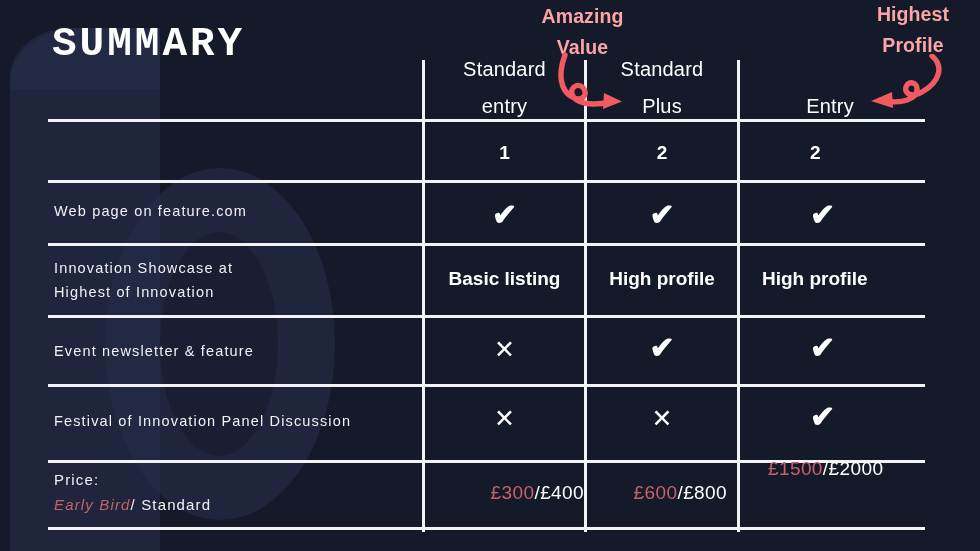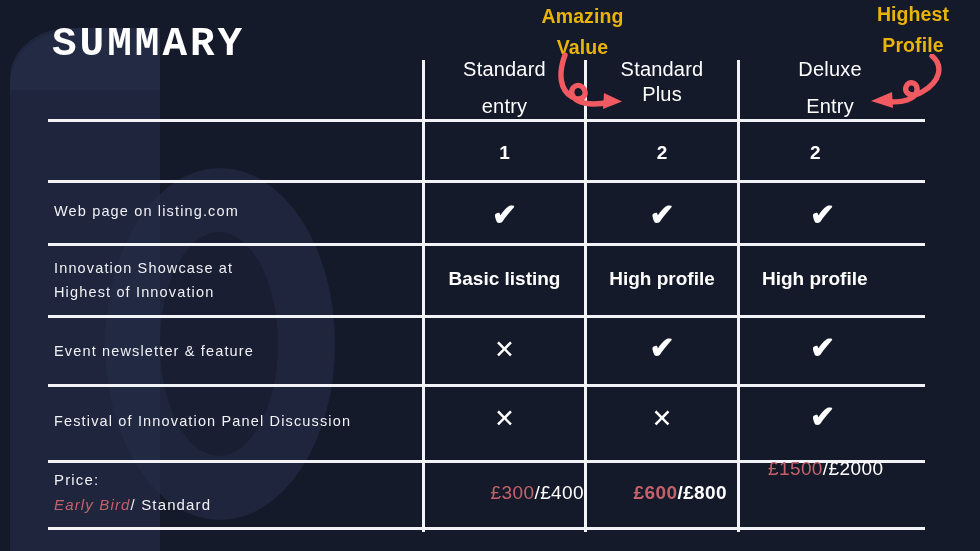"Amazing" .anno { color: #eab308 -> #fca5a5 }
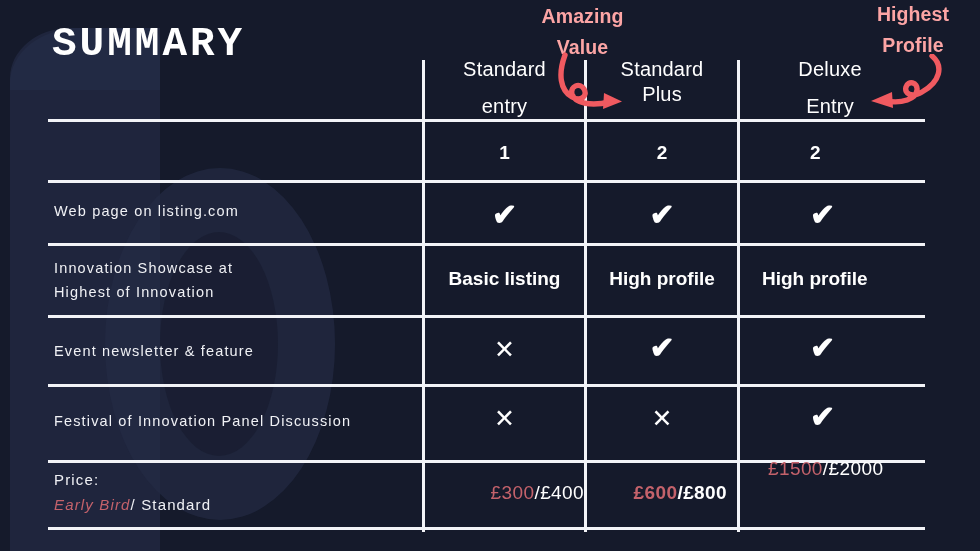"Deluxe" div.cell { html: <div>Deluxe</div> -> none }
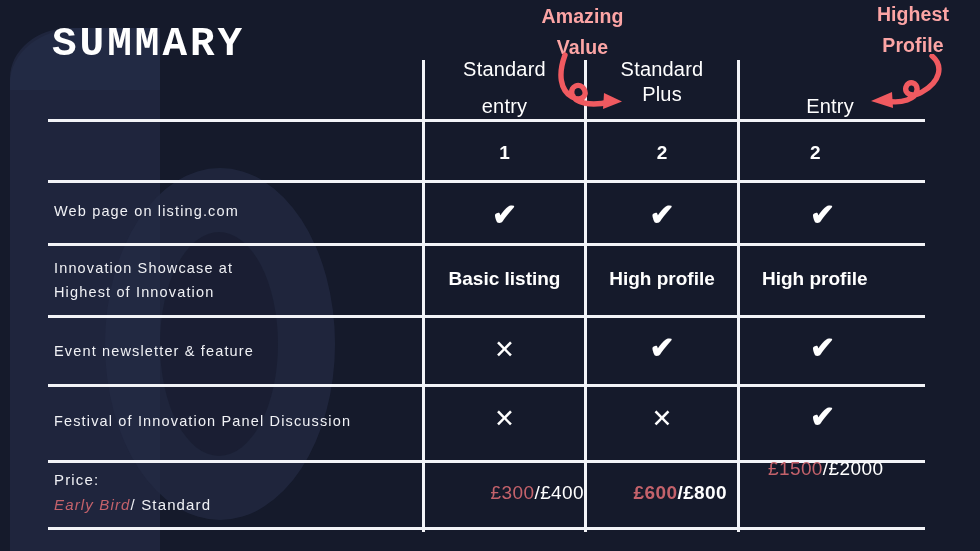"Plus" div.cell { top: 75px -> 87px }
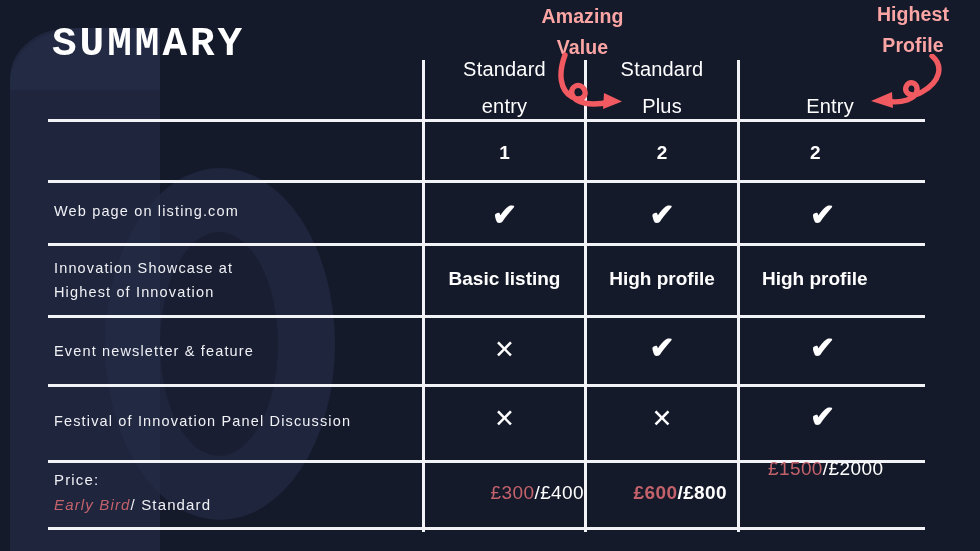"Web page on listing.com" div.cell { text: listing.com -> feature.com }
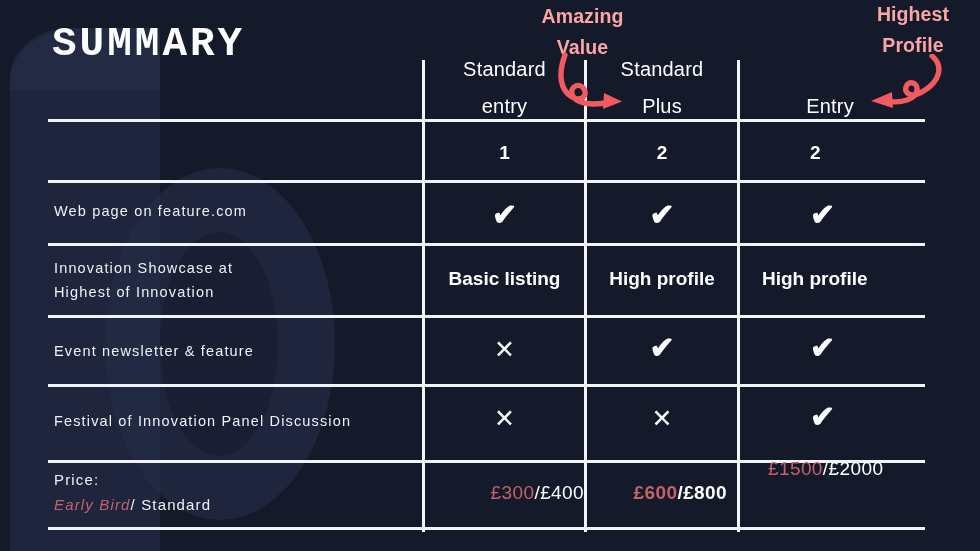"£600/£800" div.cell { font-weight: bold -> none }
